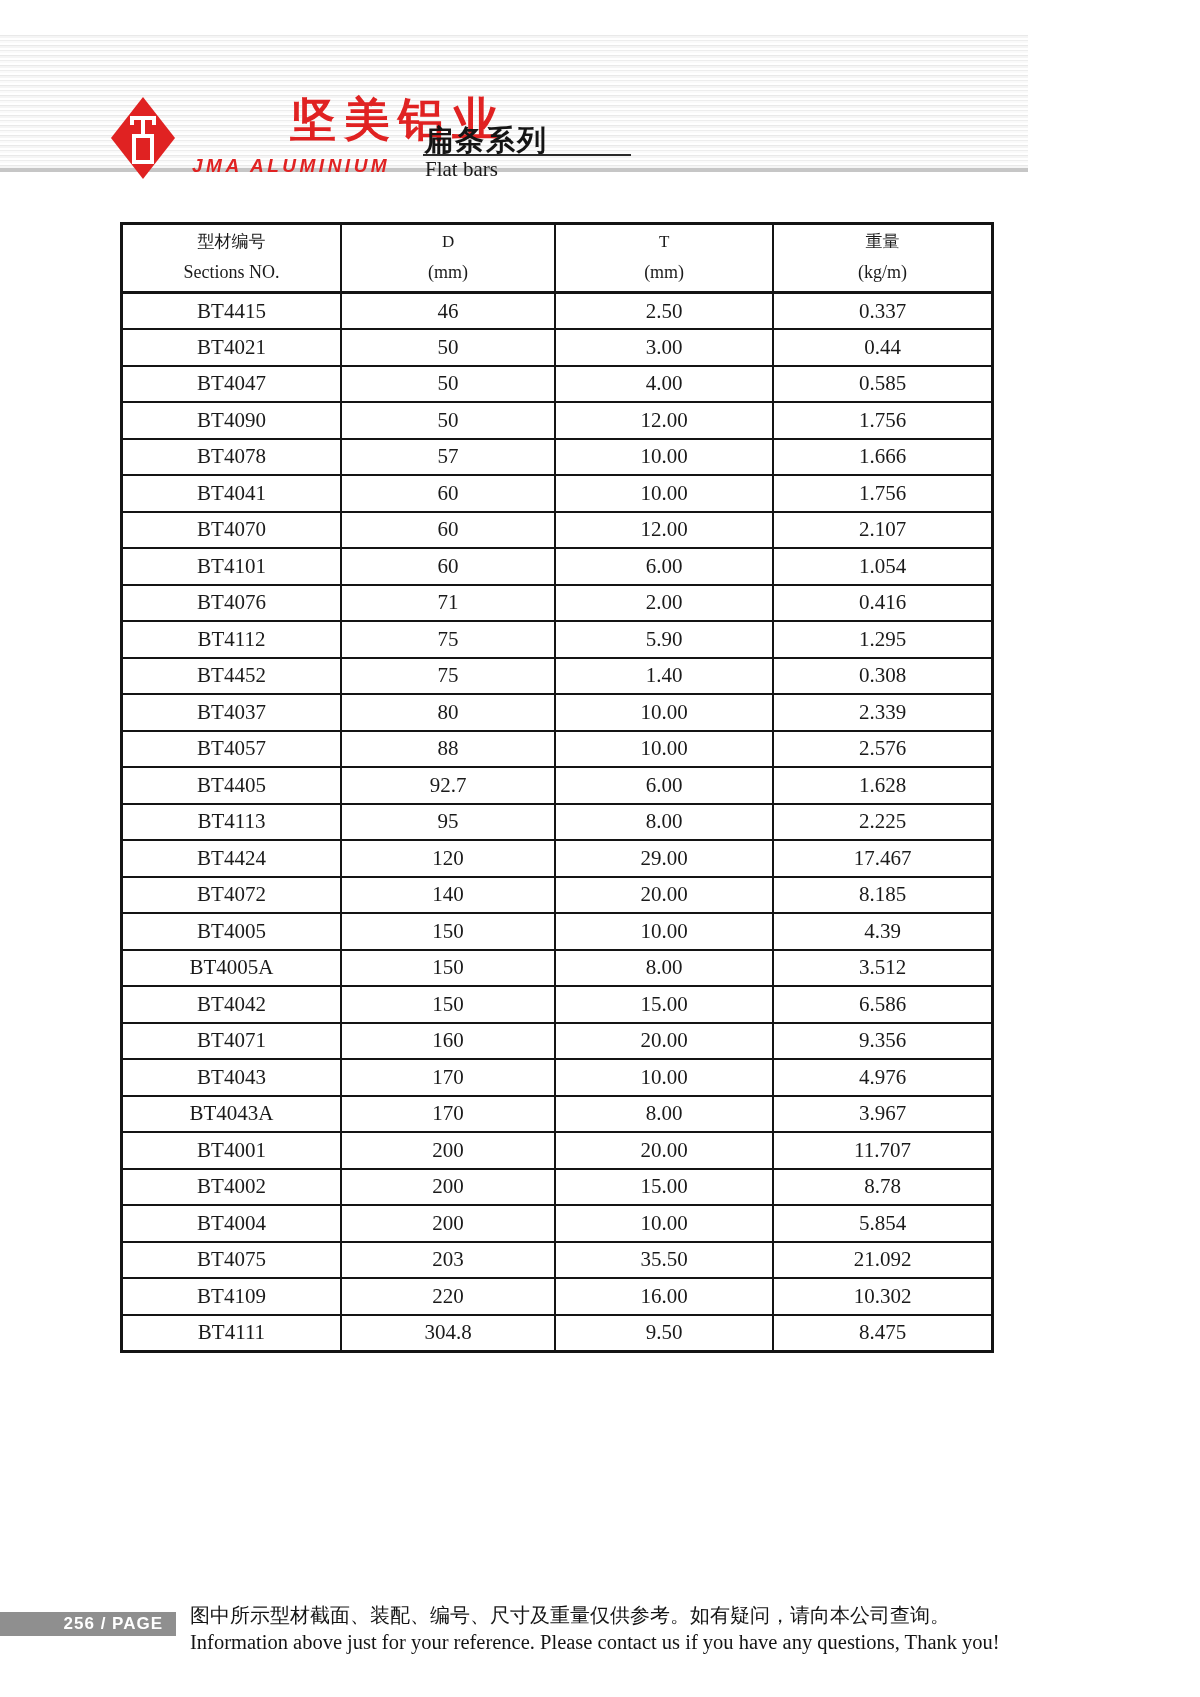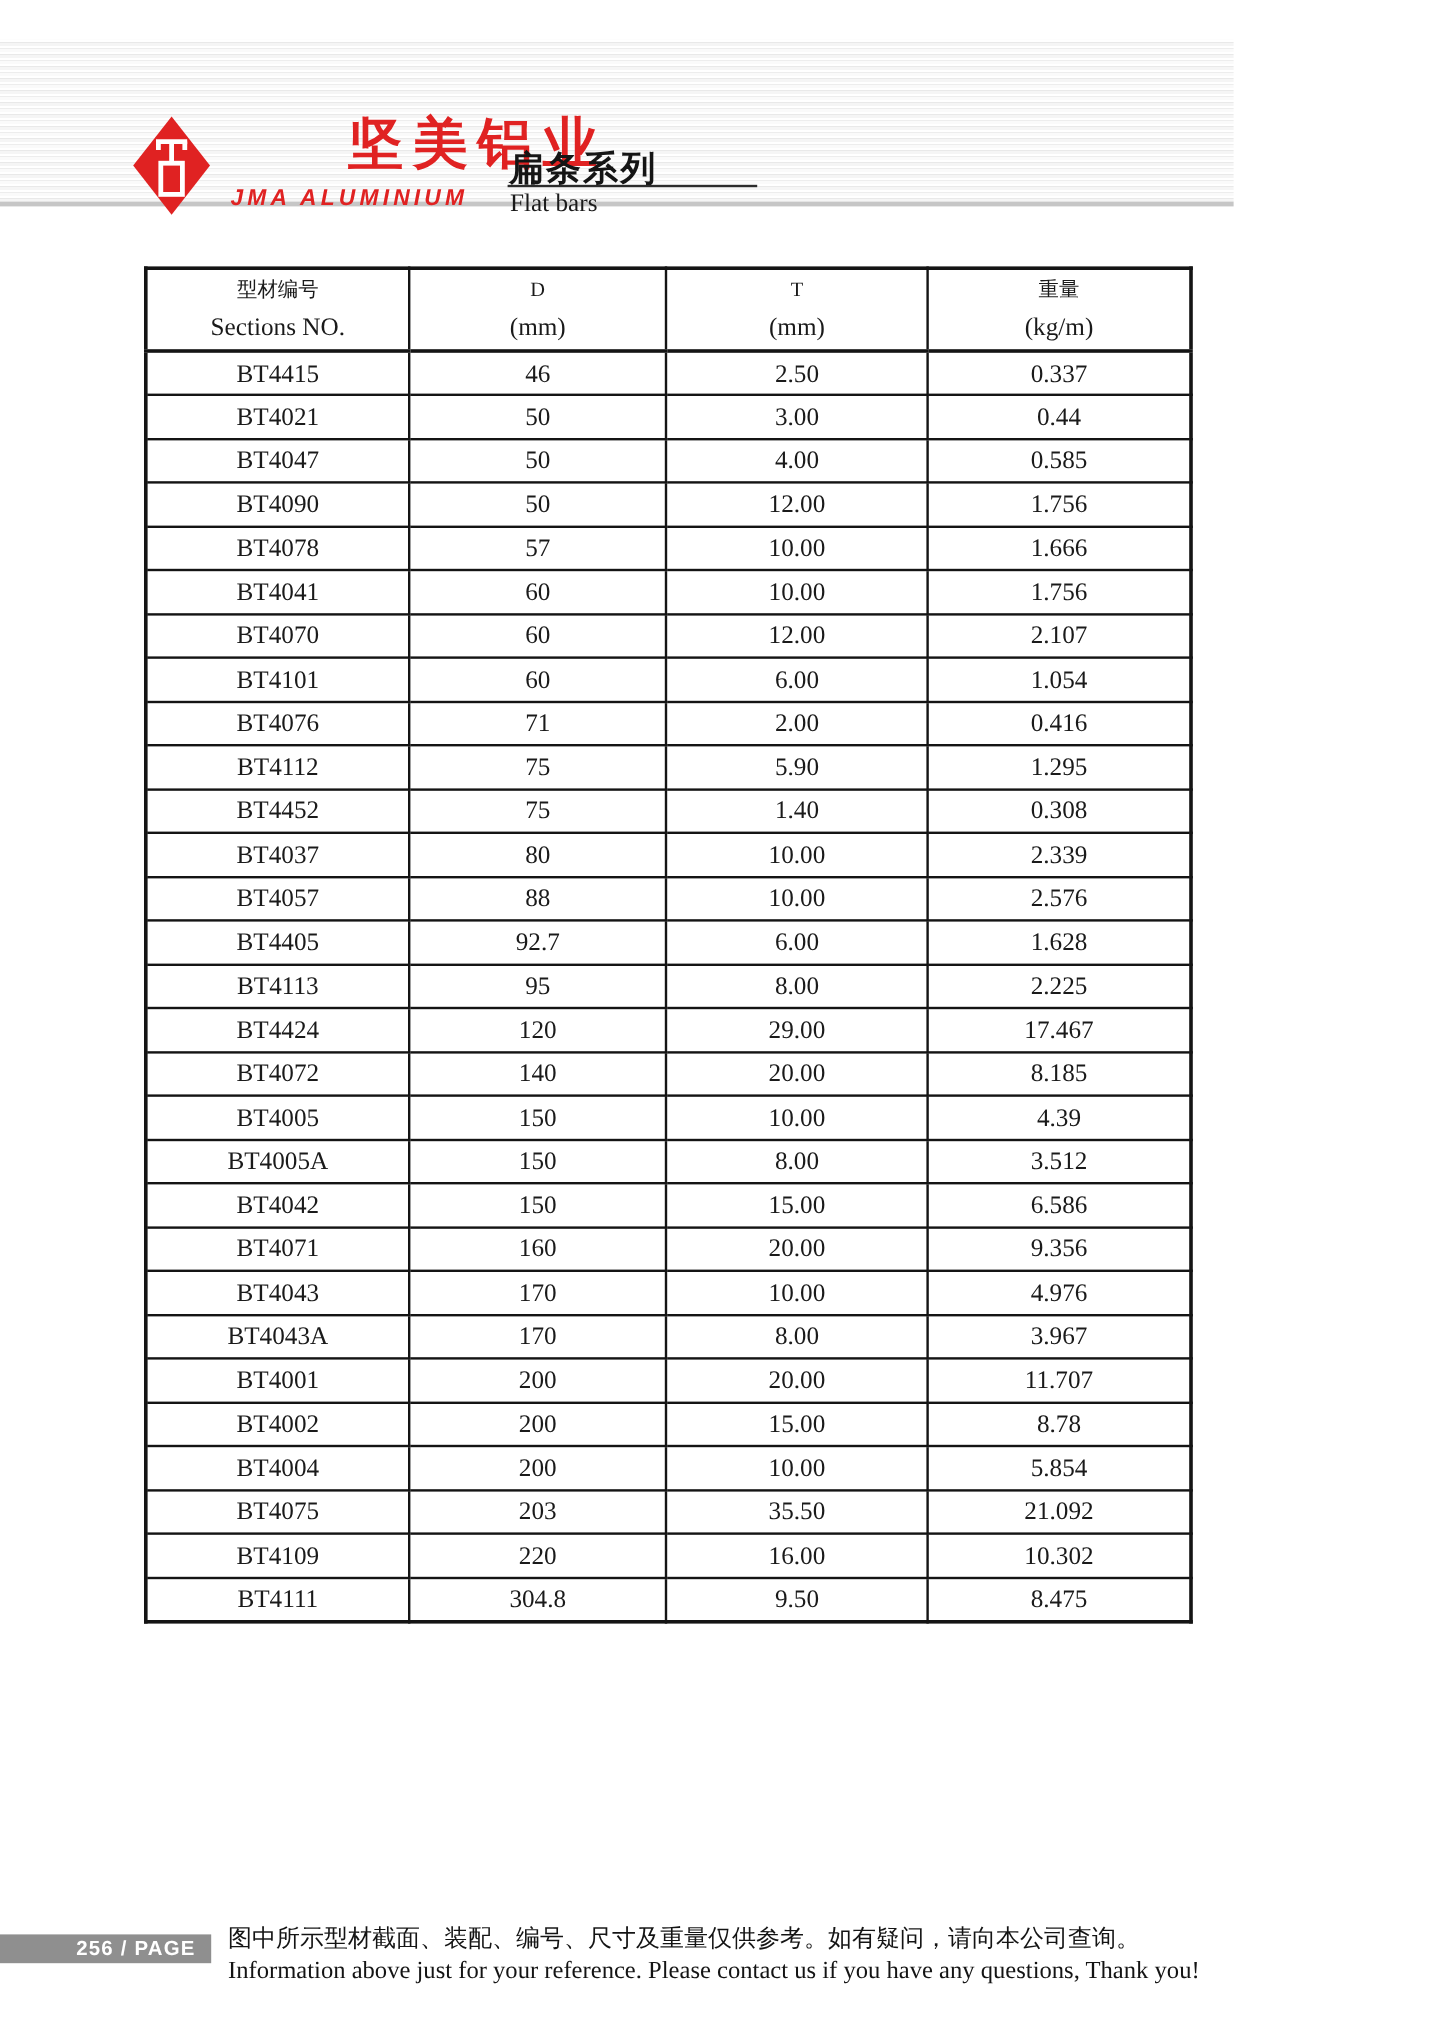"Sections NO." .th-line2 { font-size: 21px -> 18px }
